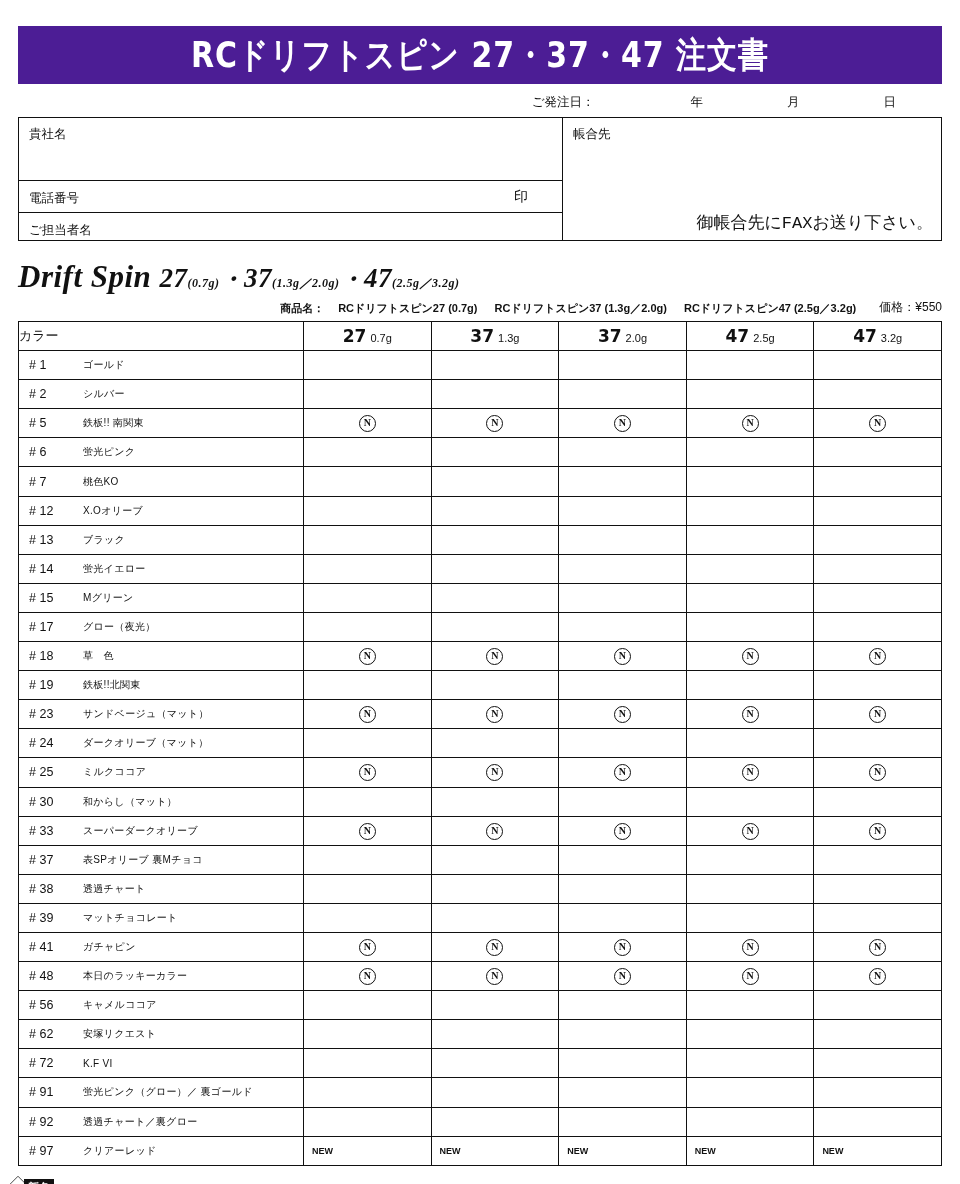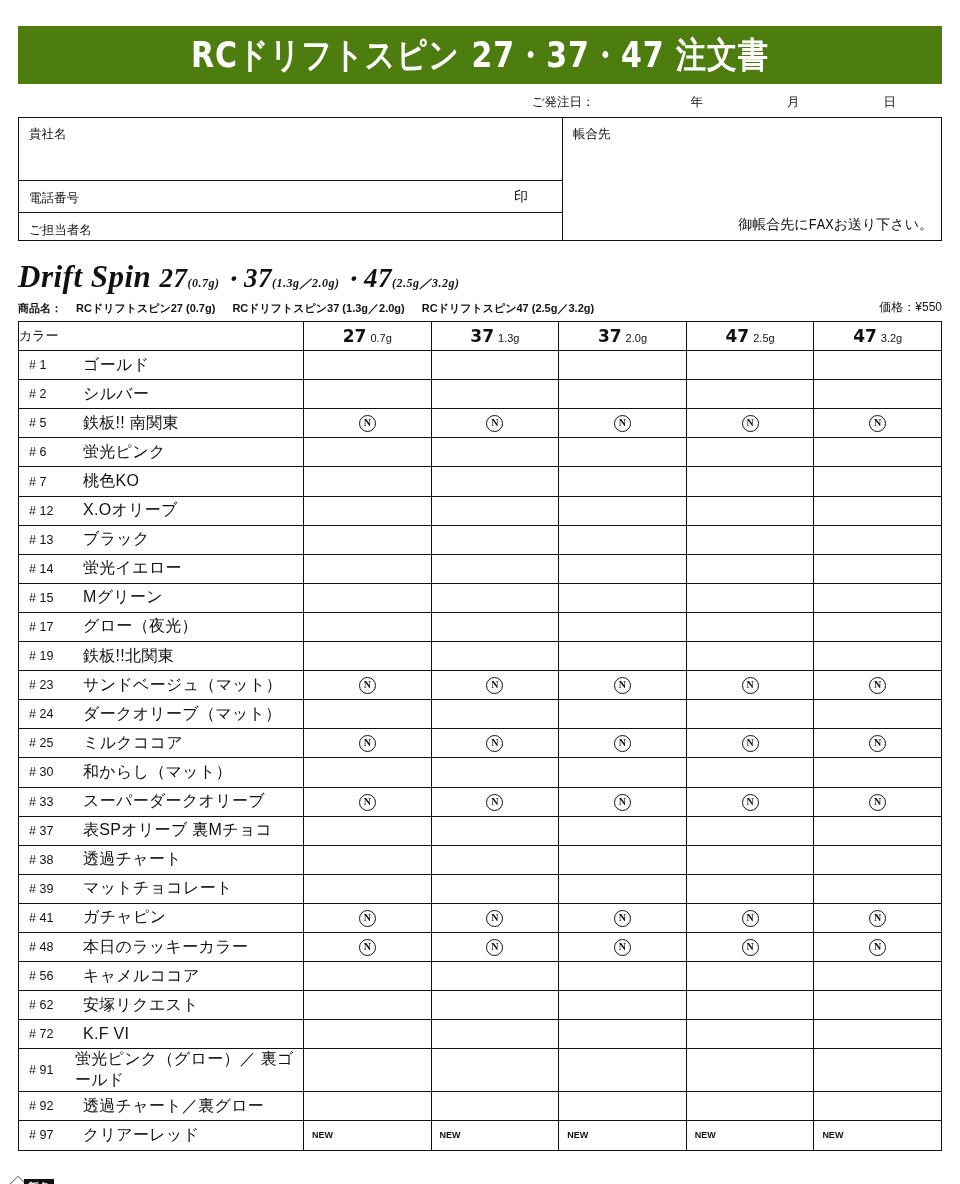"RCドリフトスピン 27・37・47 注文書" .title-bar { background: #4d7c0f -> #4c1d95 }
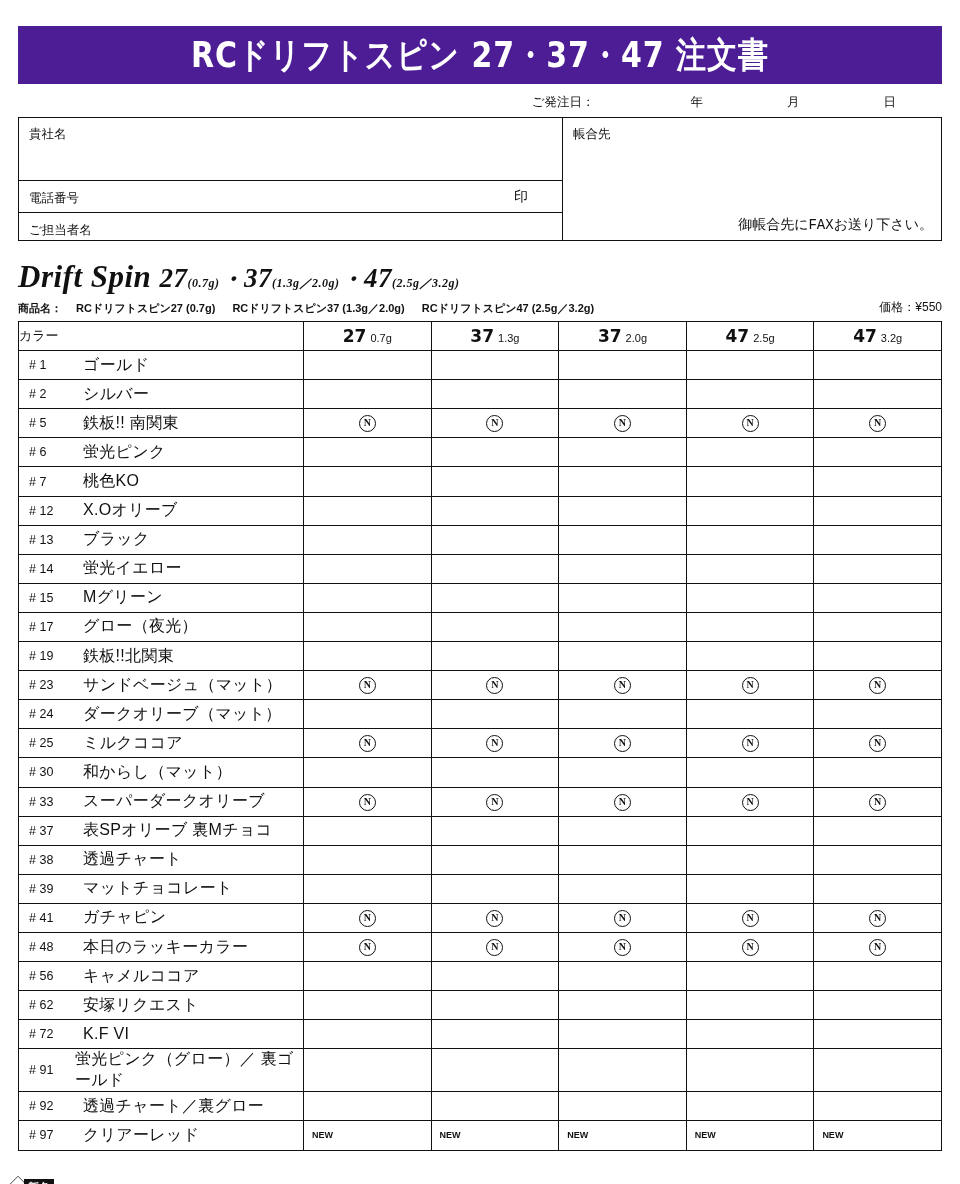"御帳合先にFAXお送り下さい。" .fax-note { font-size: 14px -> 17px }
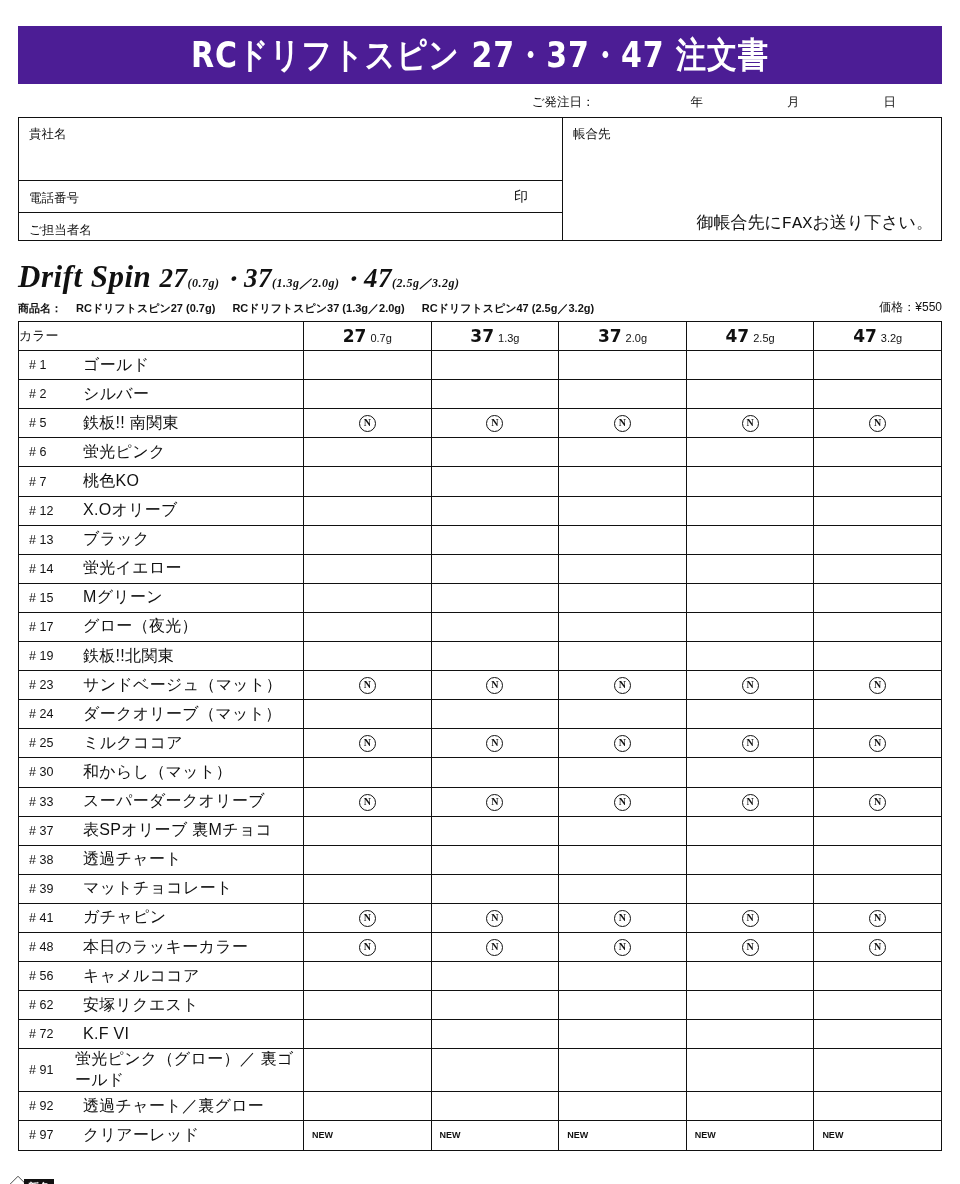"商品名： RCドリフトスピン27 (0.7g) RCドリフトスピン37" .prod-line { gap: none -> 9px; justify-content: space-between -> flex-end }
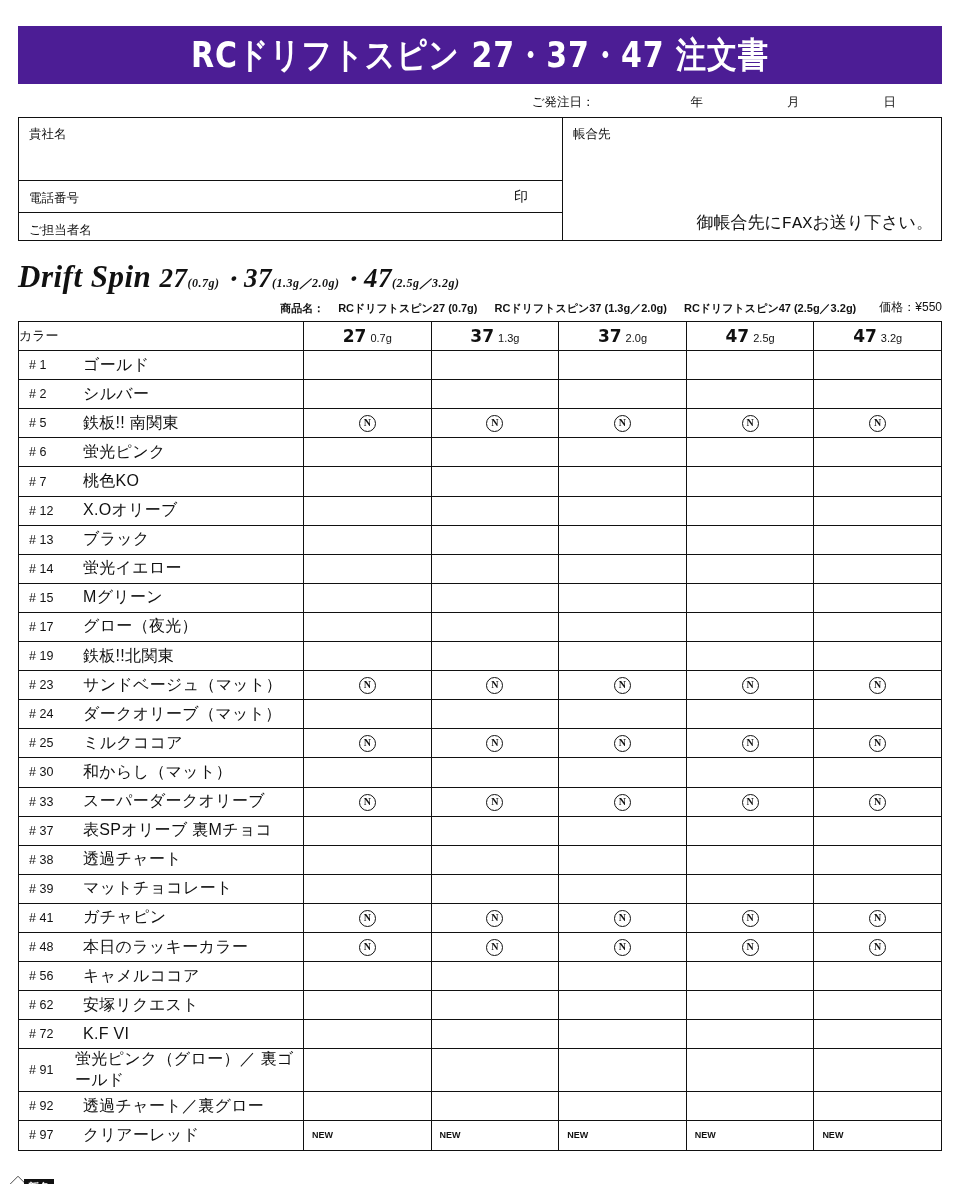"ゴールド" .cname { font-size: 16px -> 10px }
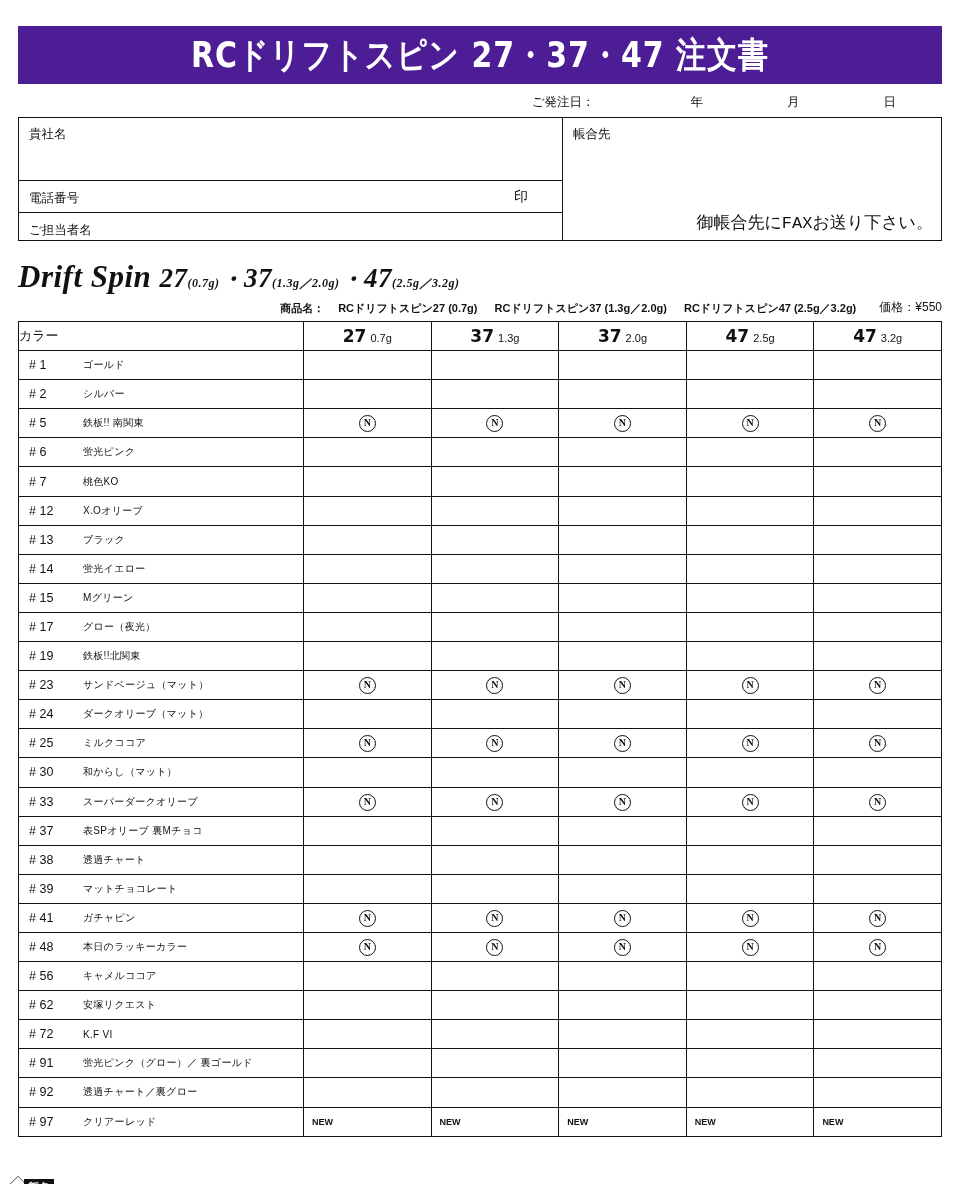"# 18" tr { html: none -> <tr> <td> <div> <span># 18</span> <span>草 色</span> </div> </td> <td><span>N</span></td> <td><span>N</span></td> <td><span>N</span></td> <td><span>N</span></td> <td><span>N</span></td> </tr> }
